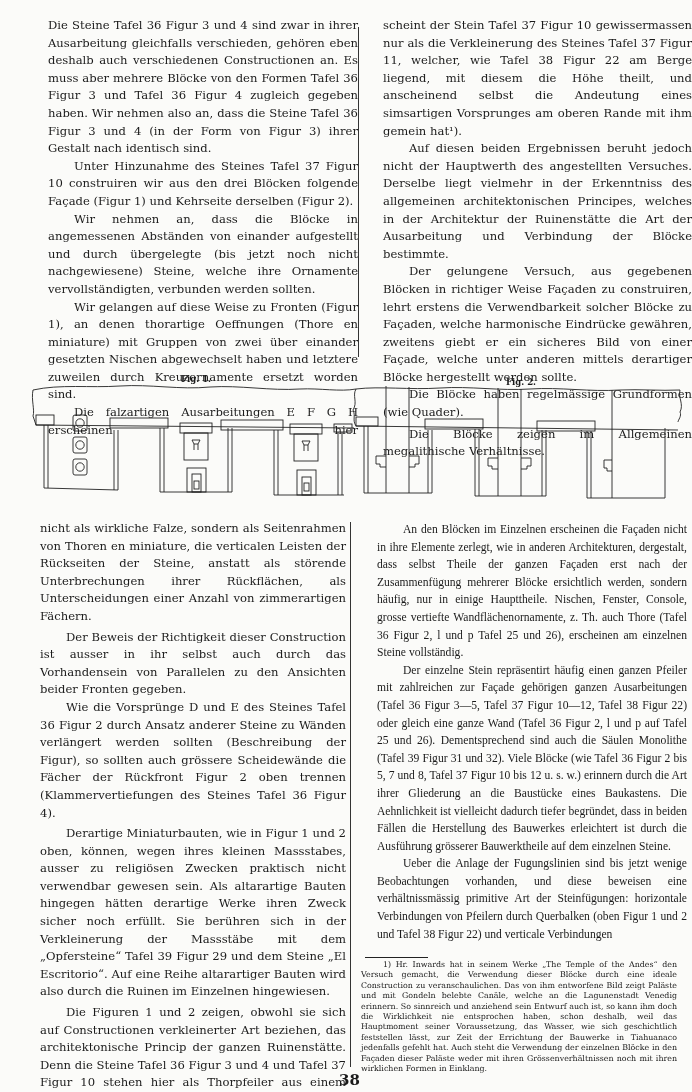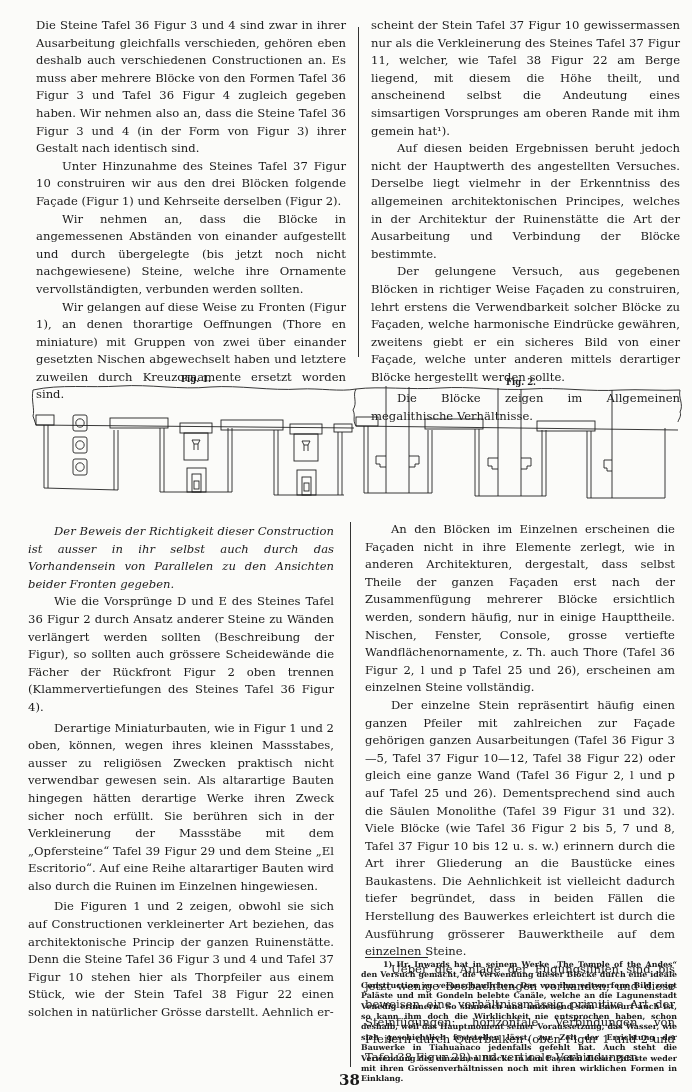"Die Steine Tafel 36 Figur" .col { margin-left: none -> 12px }
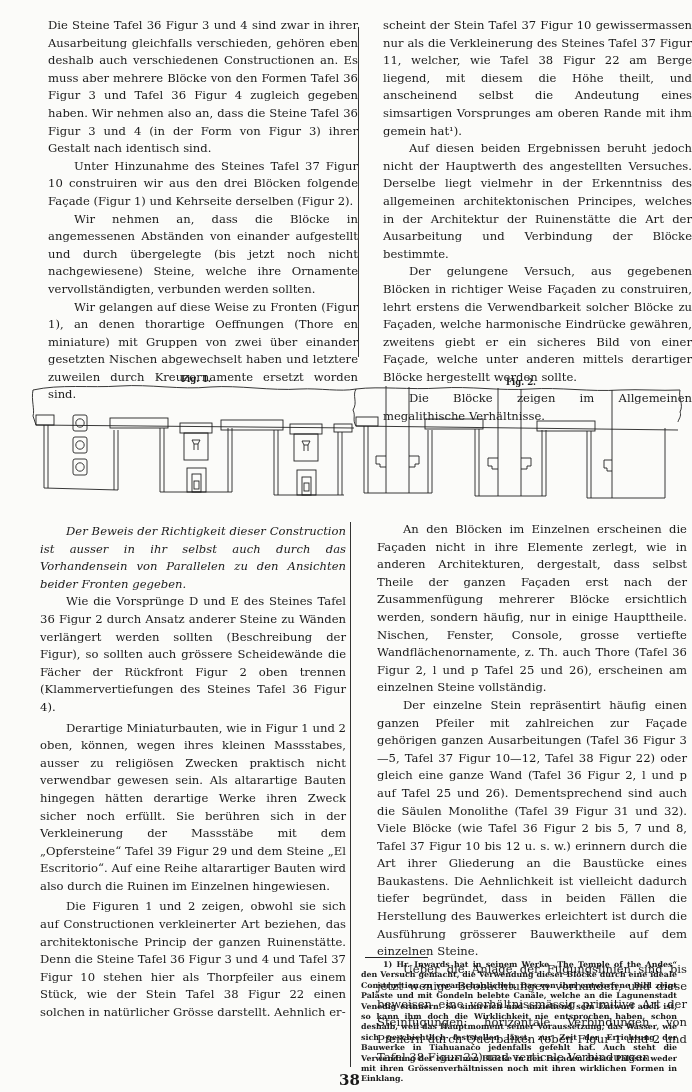"Die Blöcke haben regelmässige" p.indent { html: none -> <p>Die Blöcke haben regelmässige Grundformen (wie Quader).</p> }
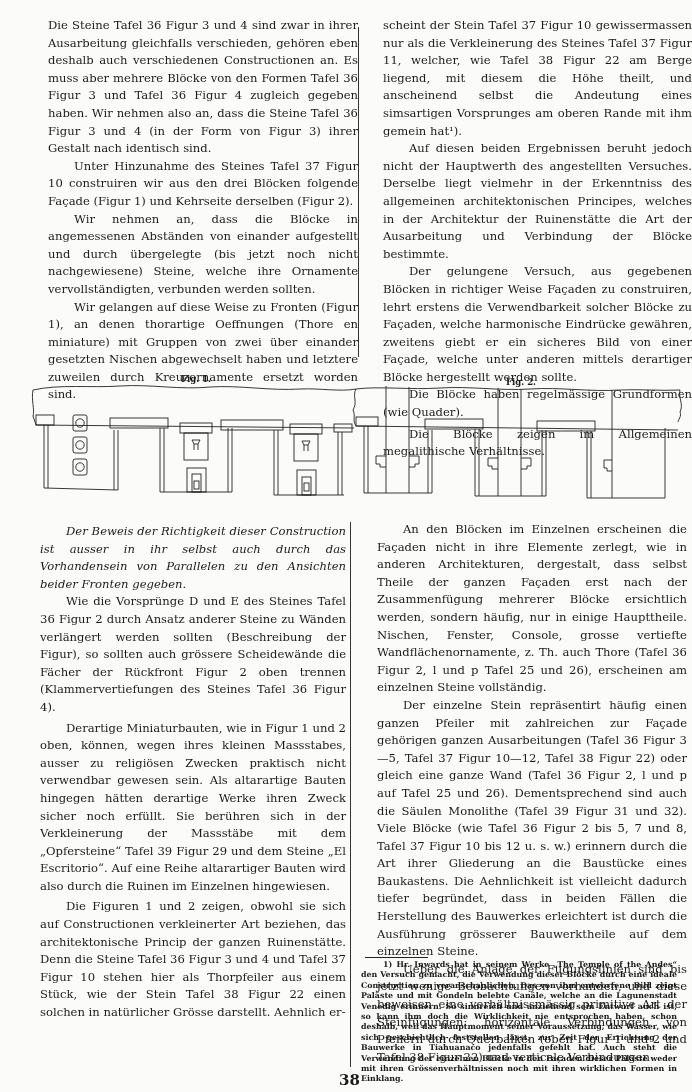"Die falzartigen Ausarbeitungen E F" p.indent { html: none -> <p>Die falzartigen Ausarbeitungen E F G H erscheinen hier</p> }
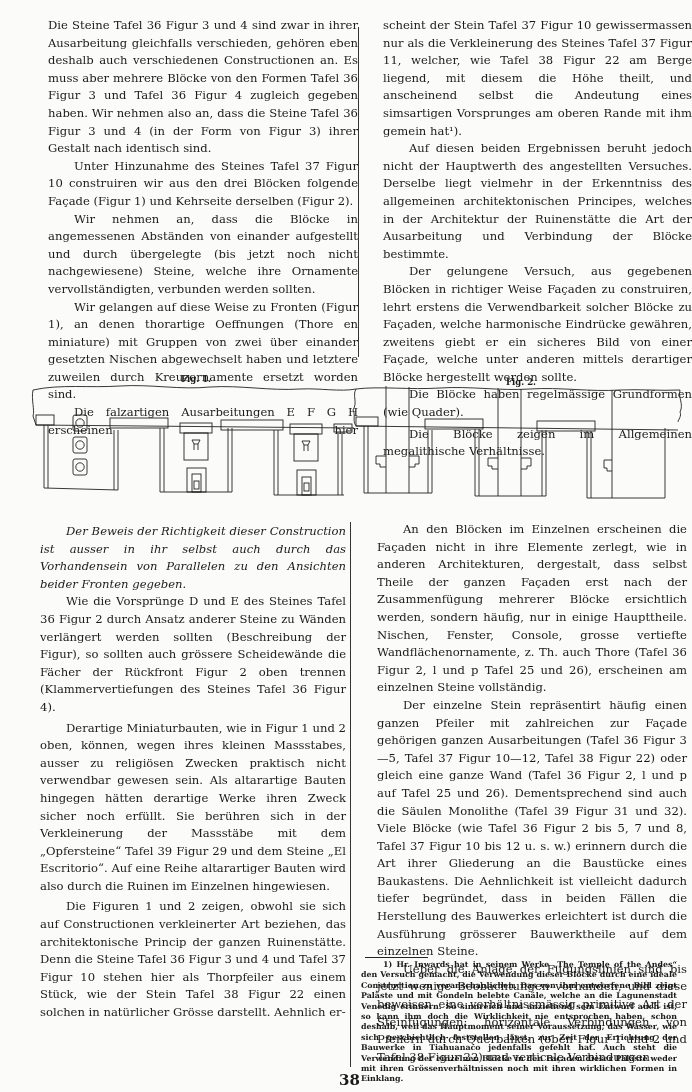"nicht als wirkliche Falze, sondern" p { html: none -> <p>nicht als wirkliche Falze, sondern als Seitenrahmen von Thoren en miniature, die verticalen Leisten der Rückseiten der Steine, anstatt als störende Unterbrechungen ihrer Rückflächen, als Unterscheidungen einer Anzahl von zimmerartigen Fächern.</p> }
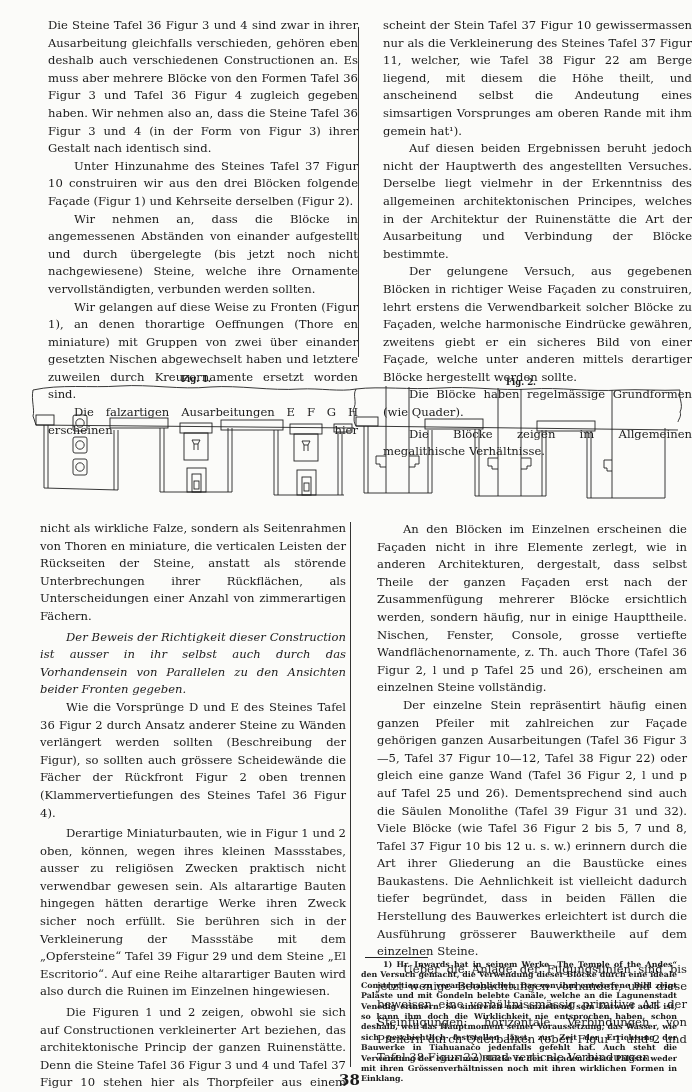"An den Blöcken im Einzelnen" #col-bot-right { font-family: none -> Liberation Serif, serif }
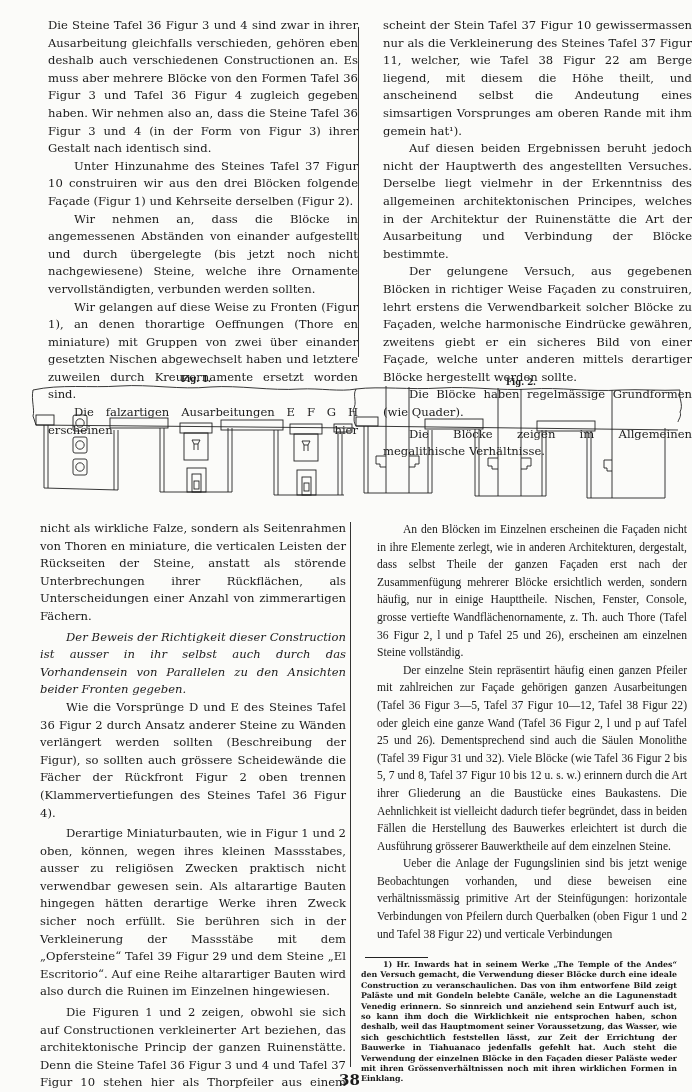"Der Beweis der Richtigkeit dieser" p.indent { font-style: italic -> none }
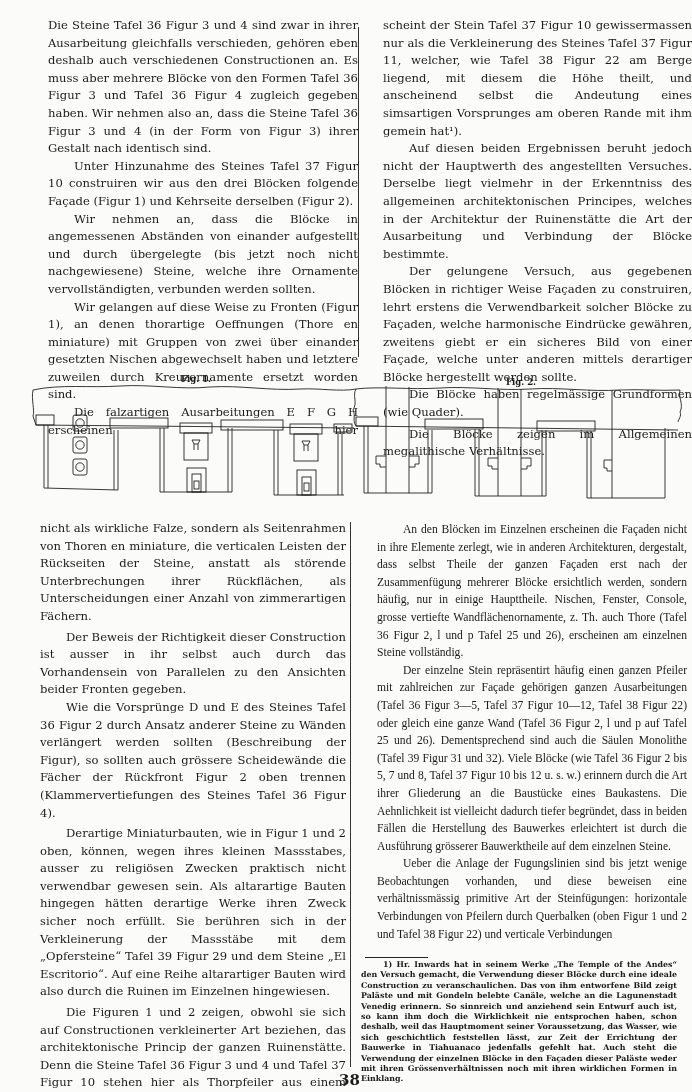"1) Hr. Inwards hat in" #footnote { font-weight: bold -> normal }
